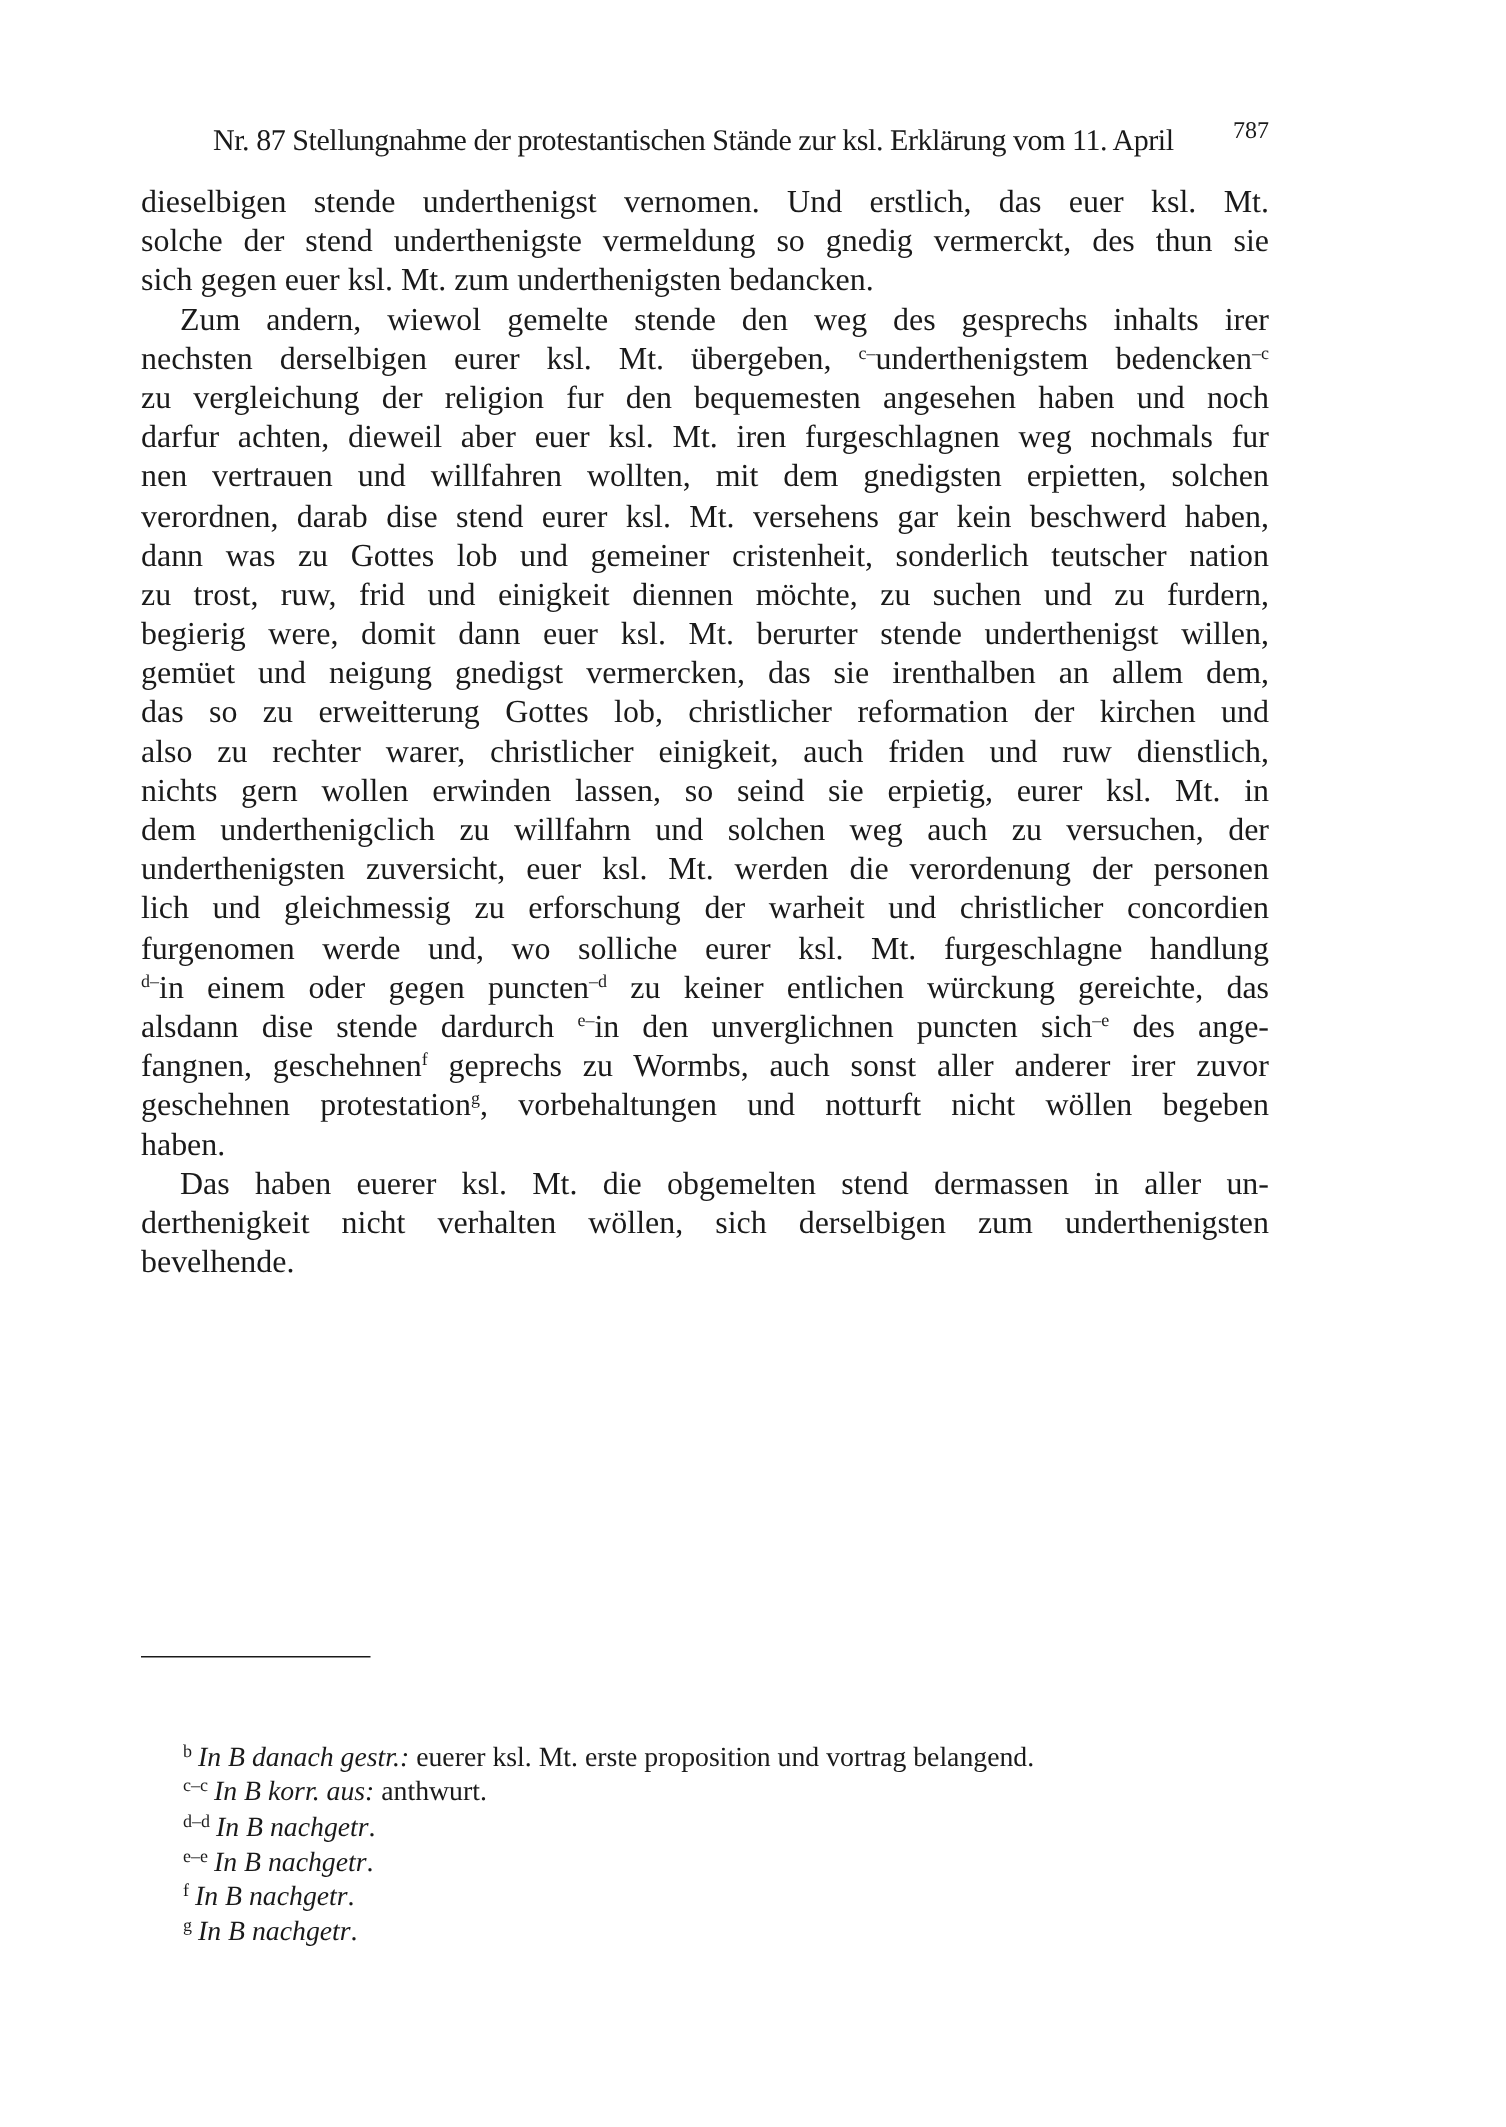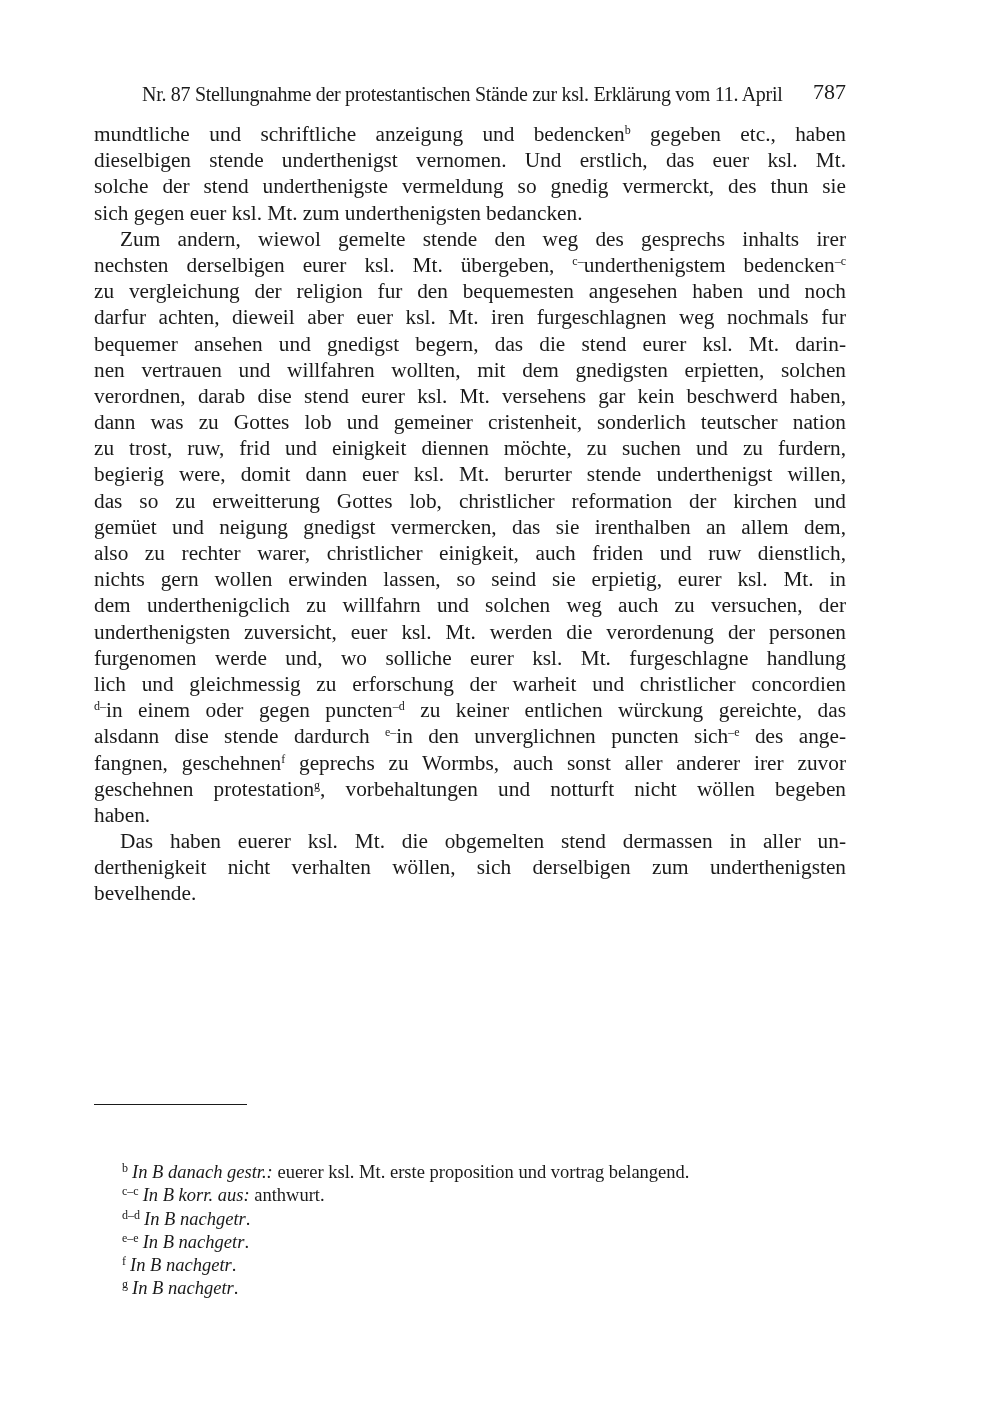"787" .header .pageno { font-size: 22px -> 16px }
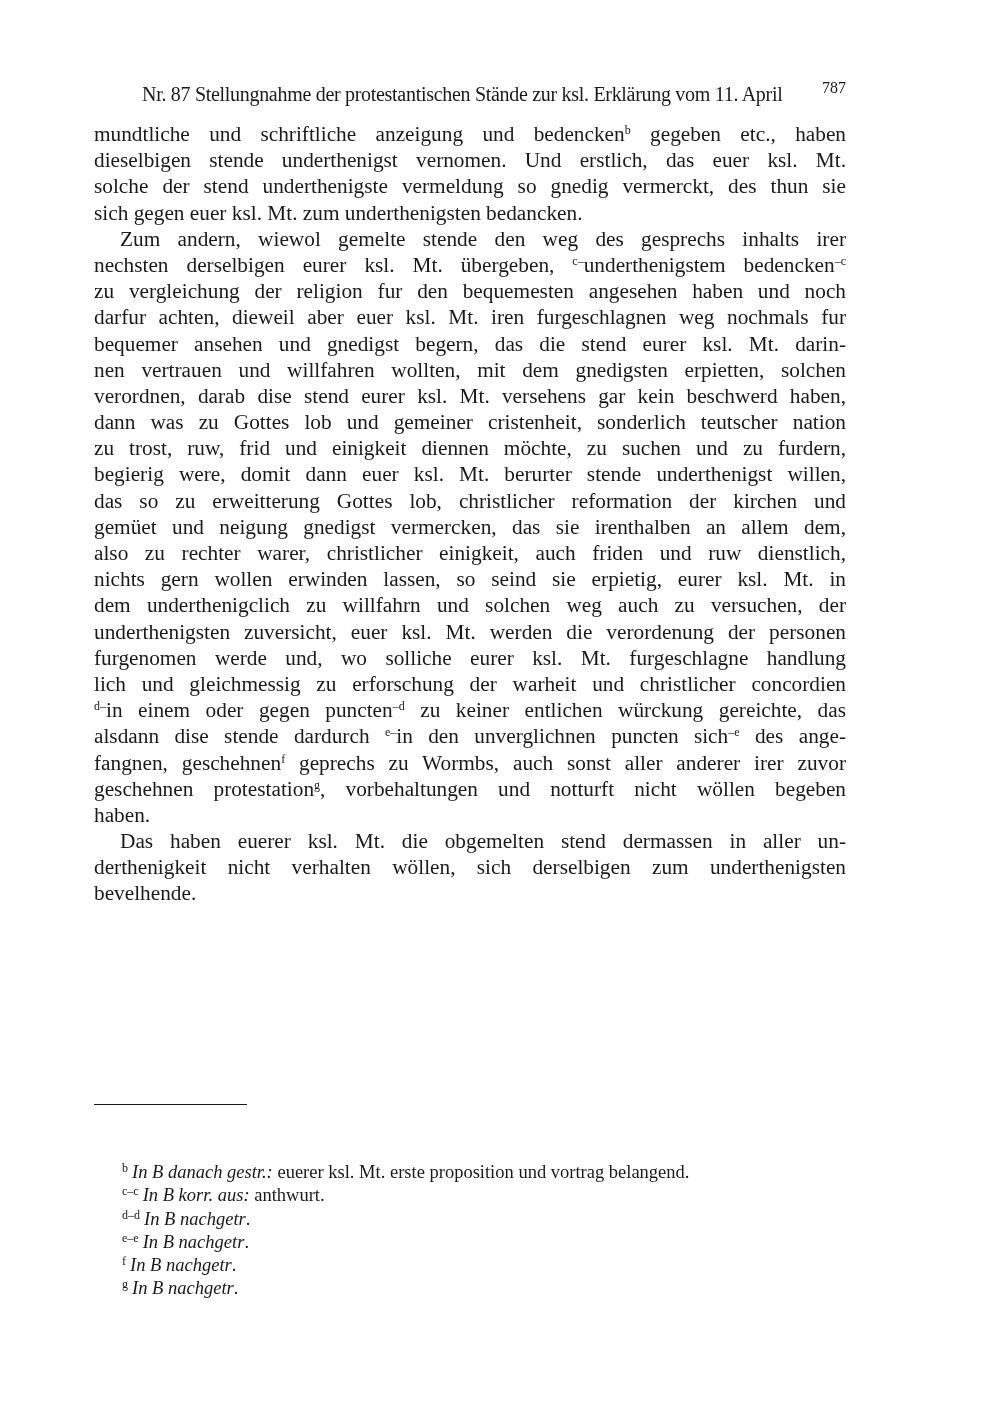"mundtliche und schriftliche anzeigung" div.line { html: <div><span>mundtliche und schriftliche anzeigung und bedencken</span><sup>b</sup><span> gegeben etc., haben</span></div> -> none }
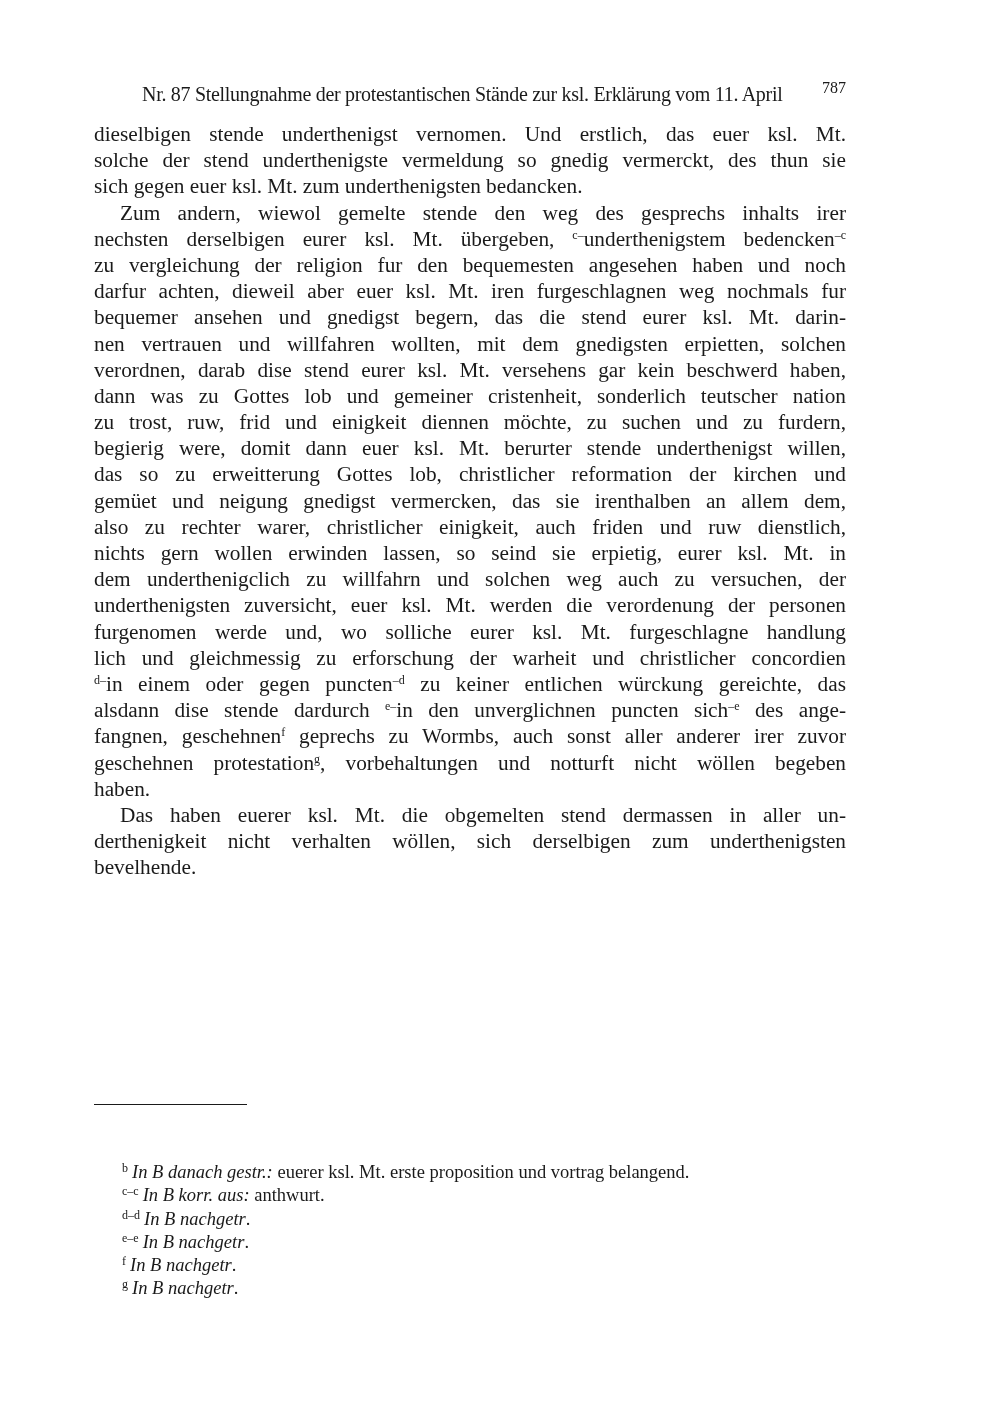"bequemer ansehen und gnedigst begern," div.line { html: <div>bequemer ansehen und gnedigst begern, das die stend eurer ksl. Mt. darin-</div> -> none }
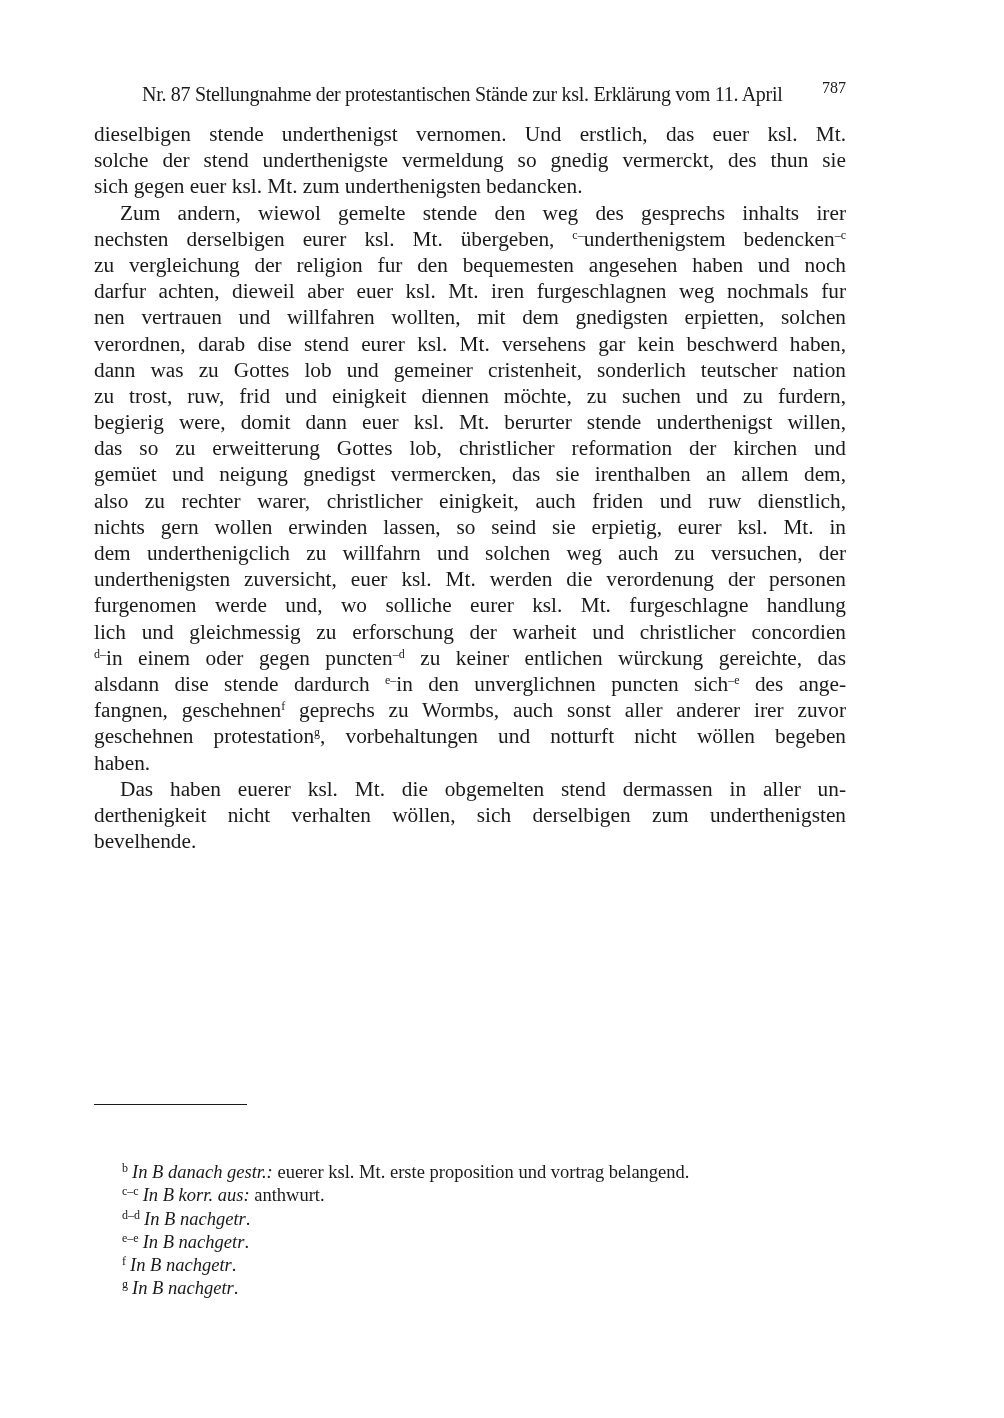"das so zu erweitterung Gottes" div.line { order: before "gemüet und neigung gnedigst vermercken," -> after "gemüet und neigung gnedigst vermercken," }
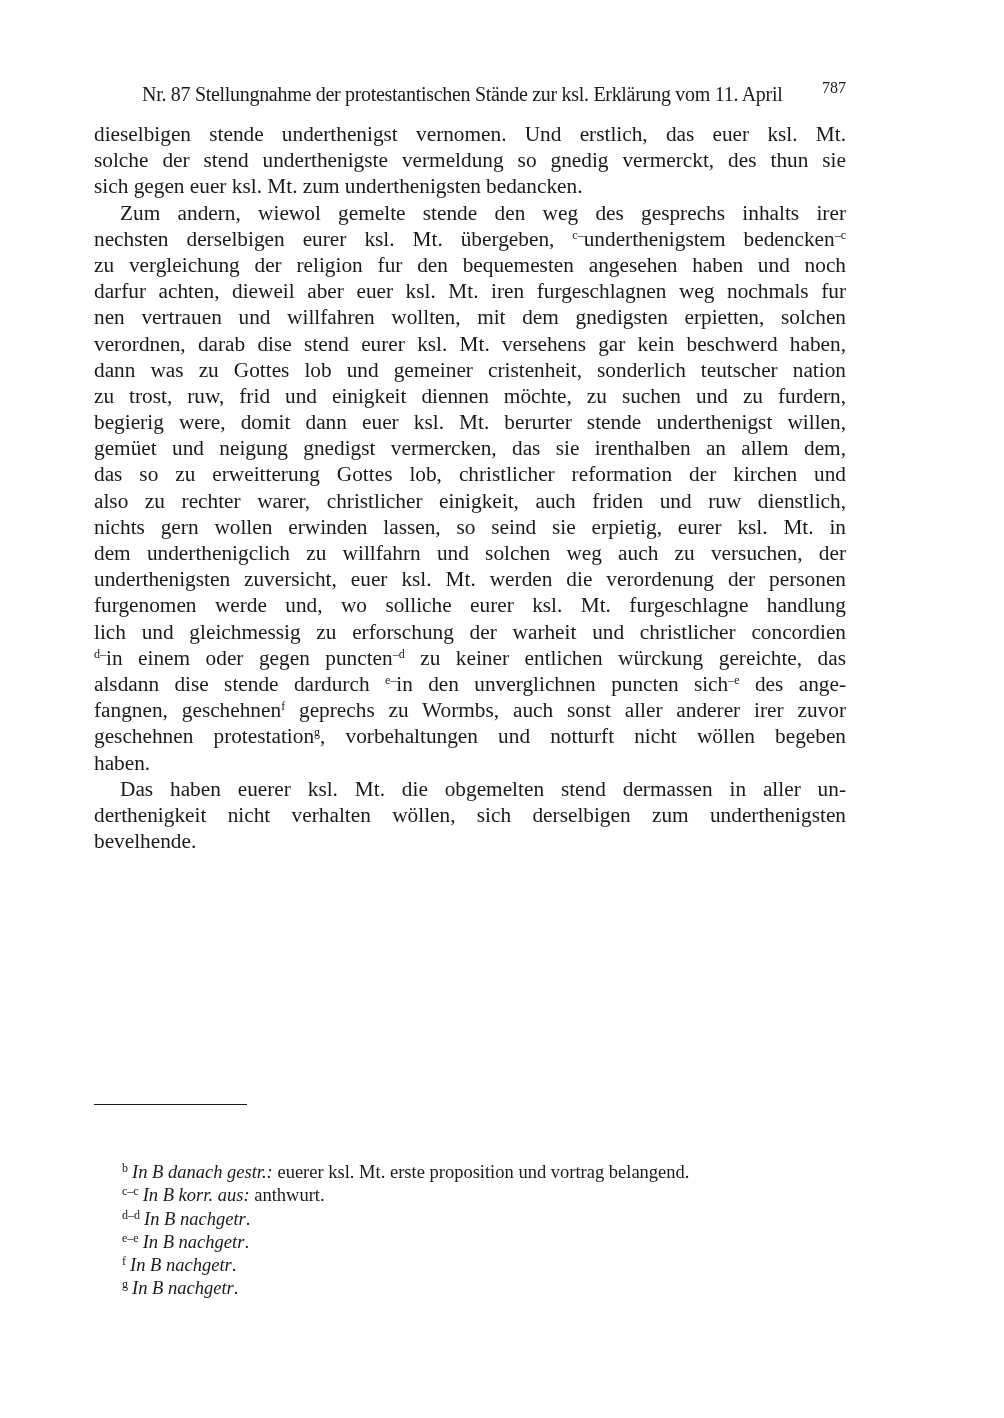"furgenomen werde und, wo solliche" div.line { order: before "lich und gleichmessig zu erforschung" -> after "lich und gleichmessig zu erforschung" }
